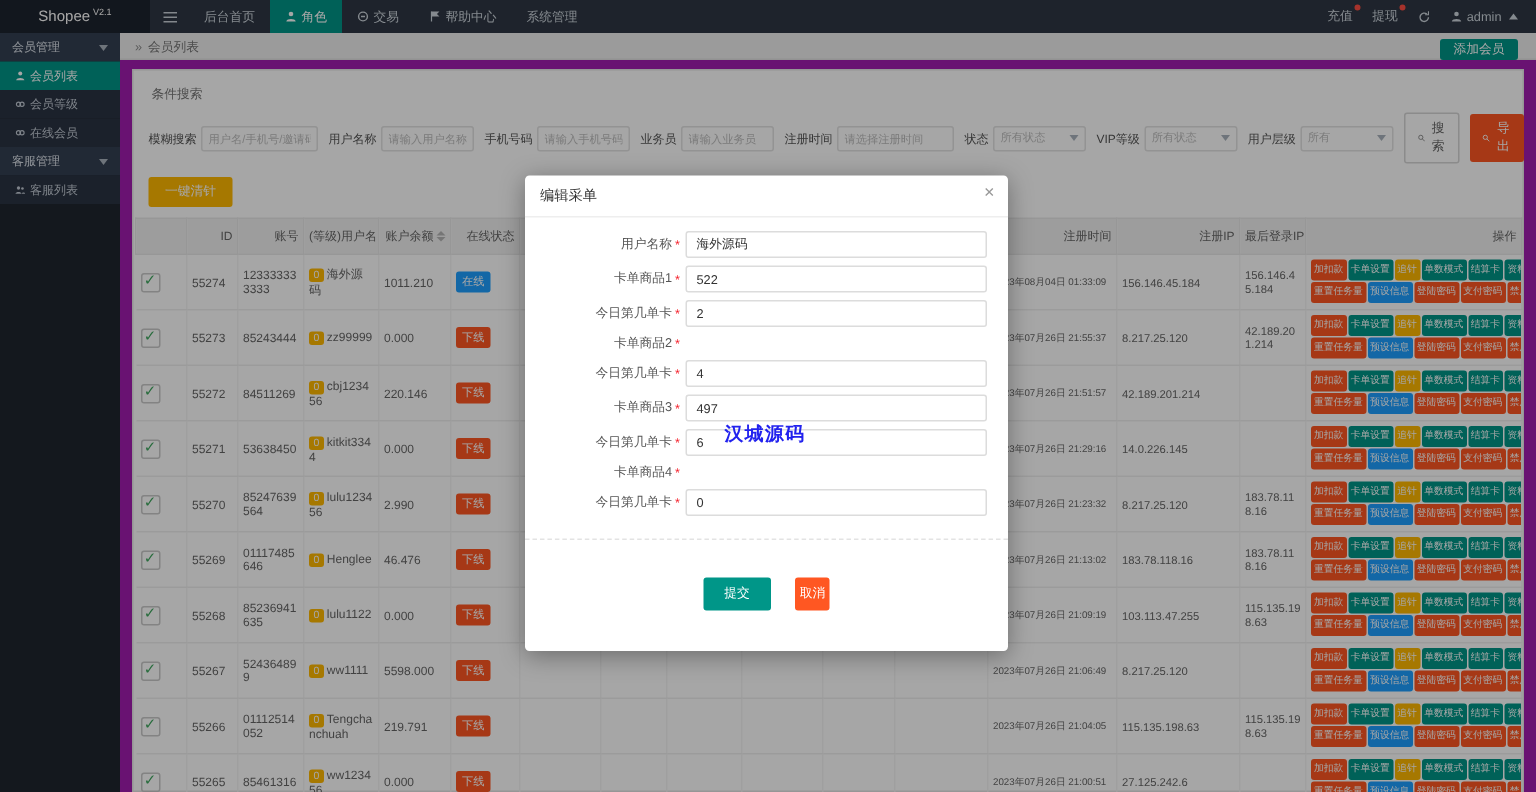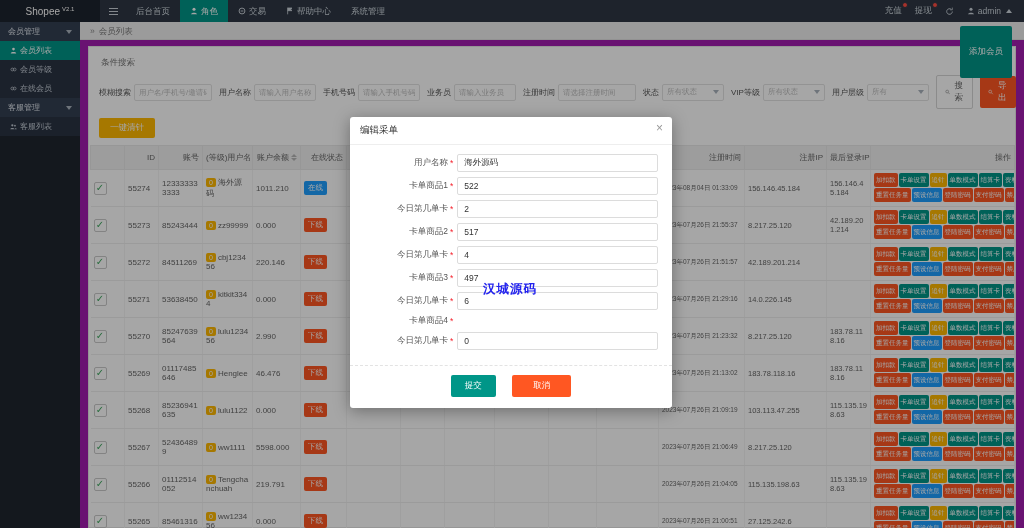"添加会员" .add-member { padding: 20px 9px -> 1px 9px }
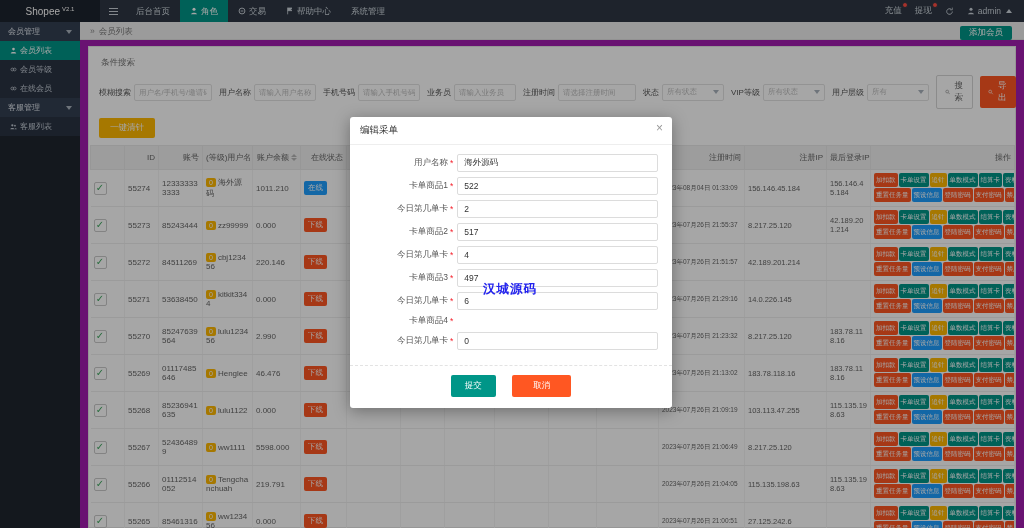"517" input.m-input { html: <input> -> none }
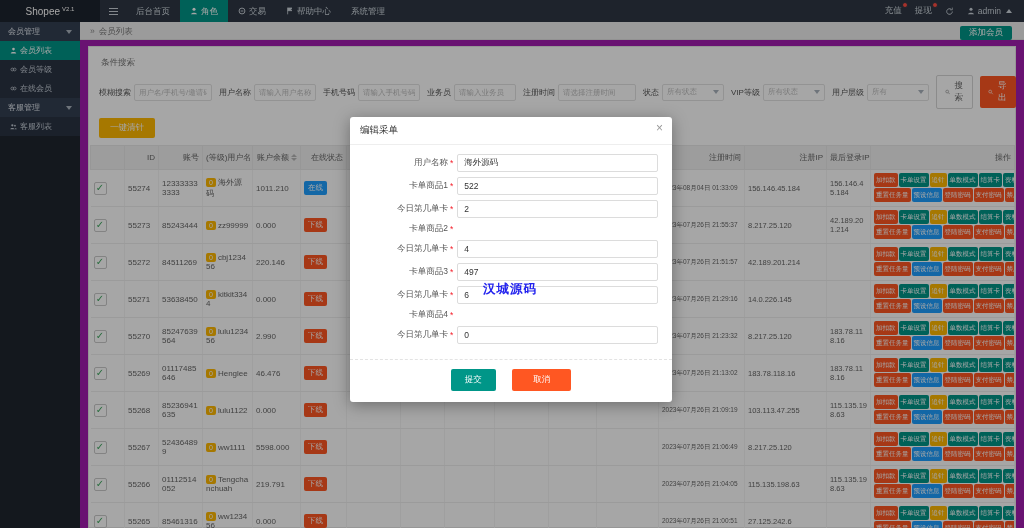"取消" .btn-cancel { margin: 1px 6px -> 17px 6px; padding: 5px 21px -> 5px 3px }
